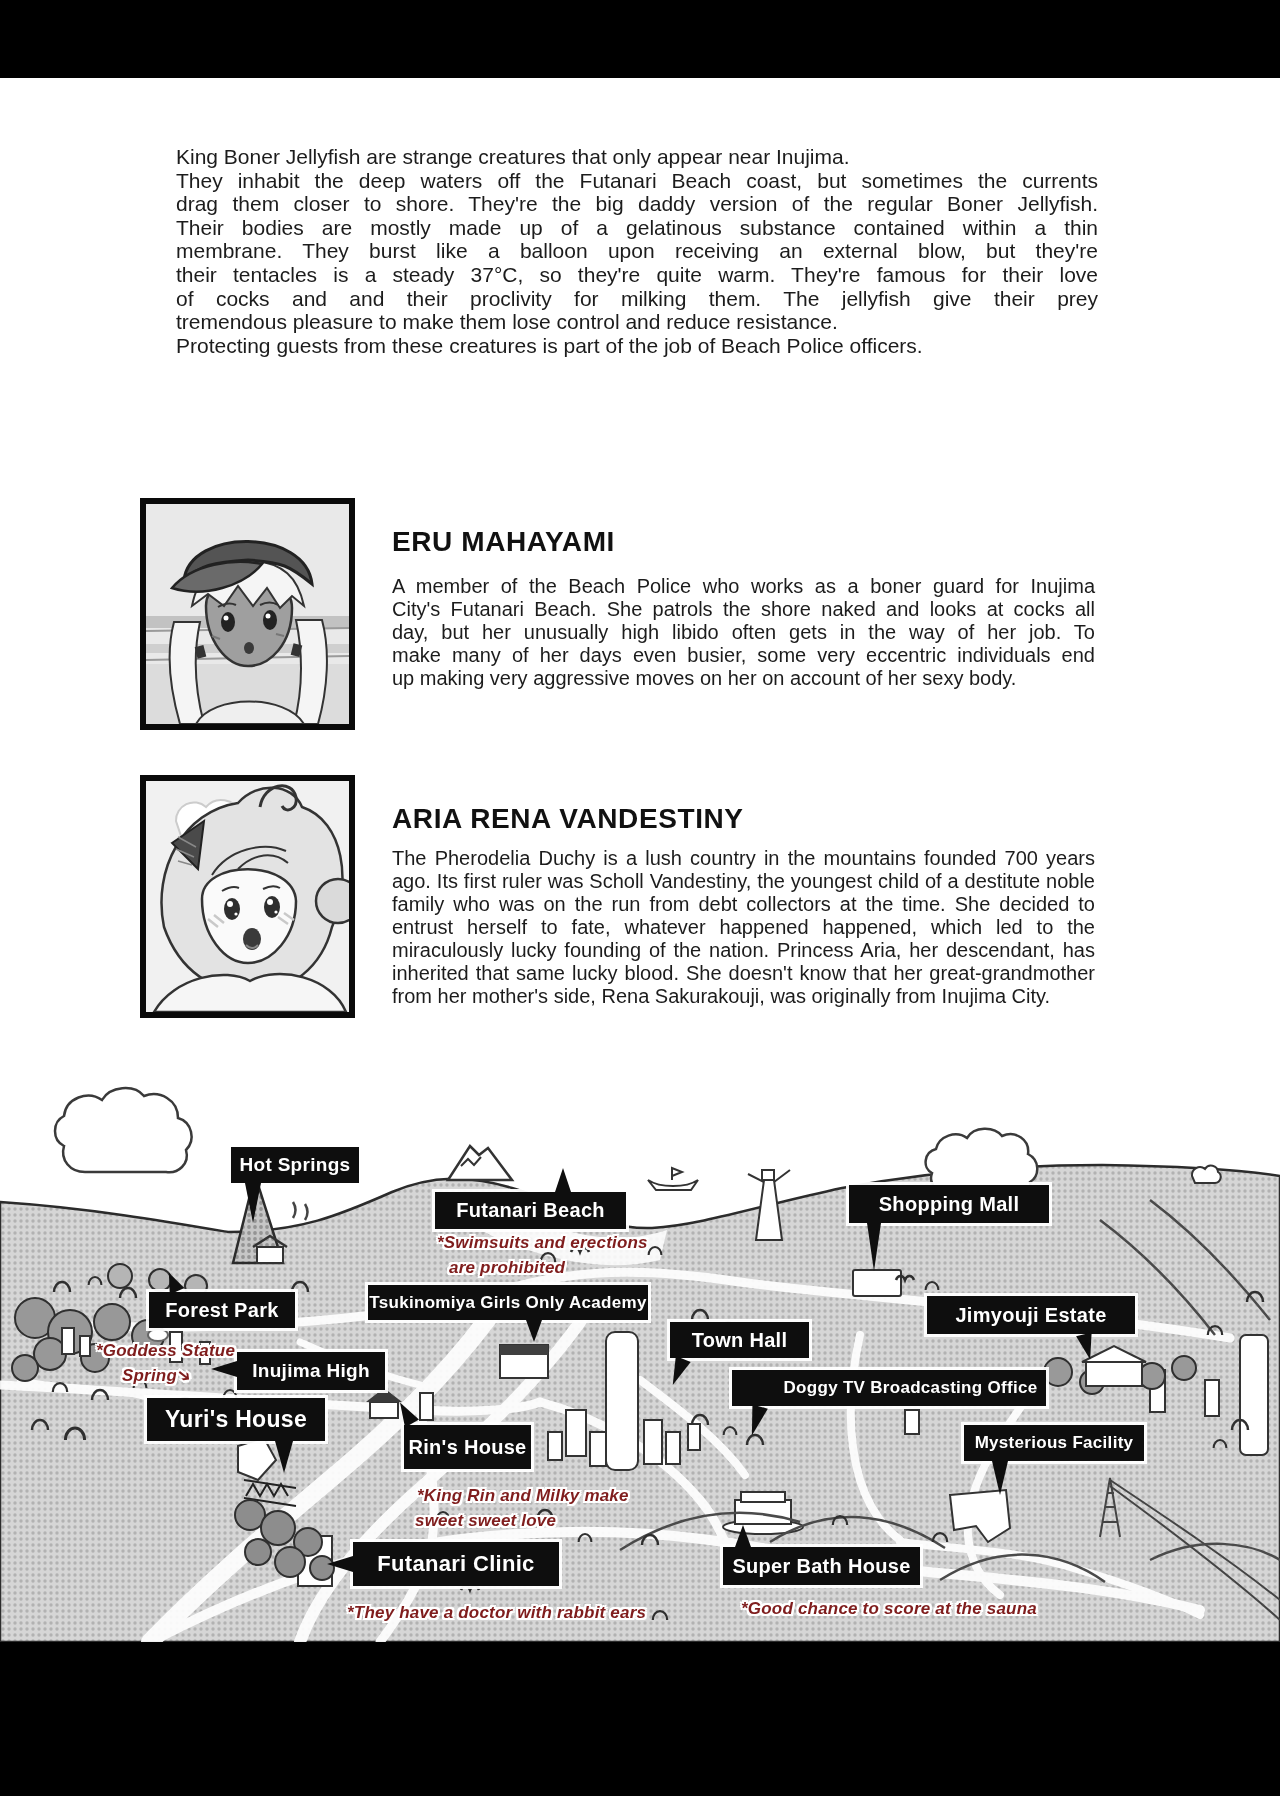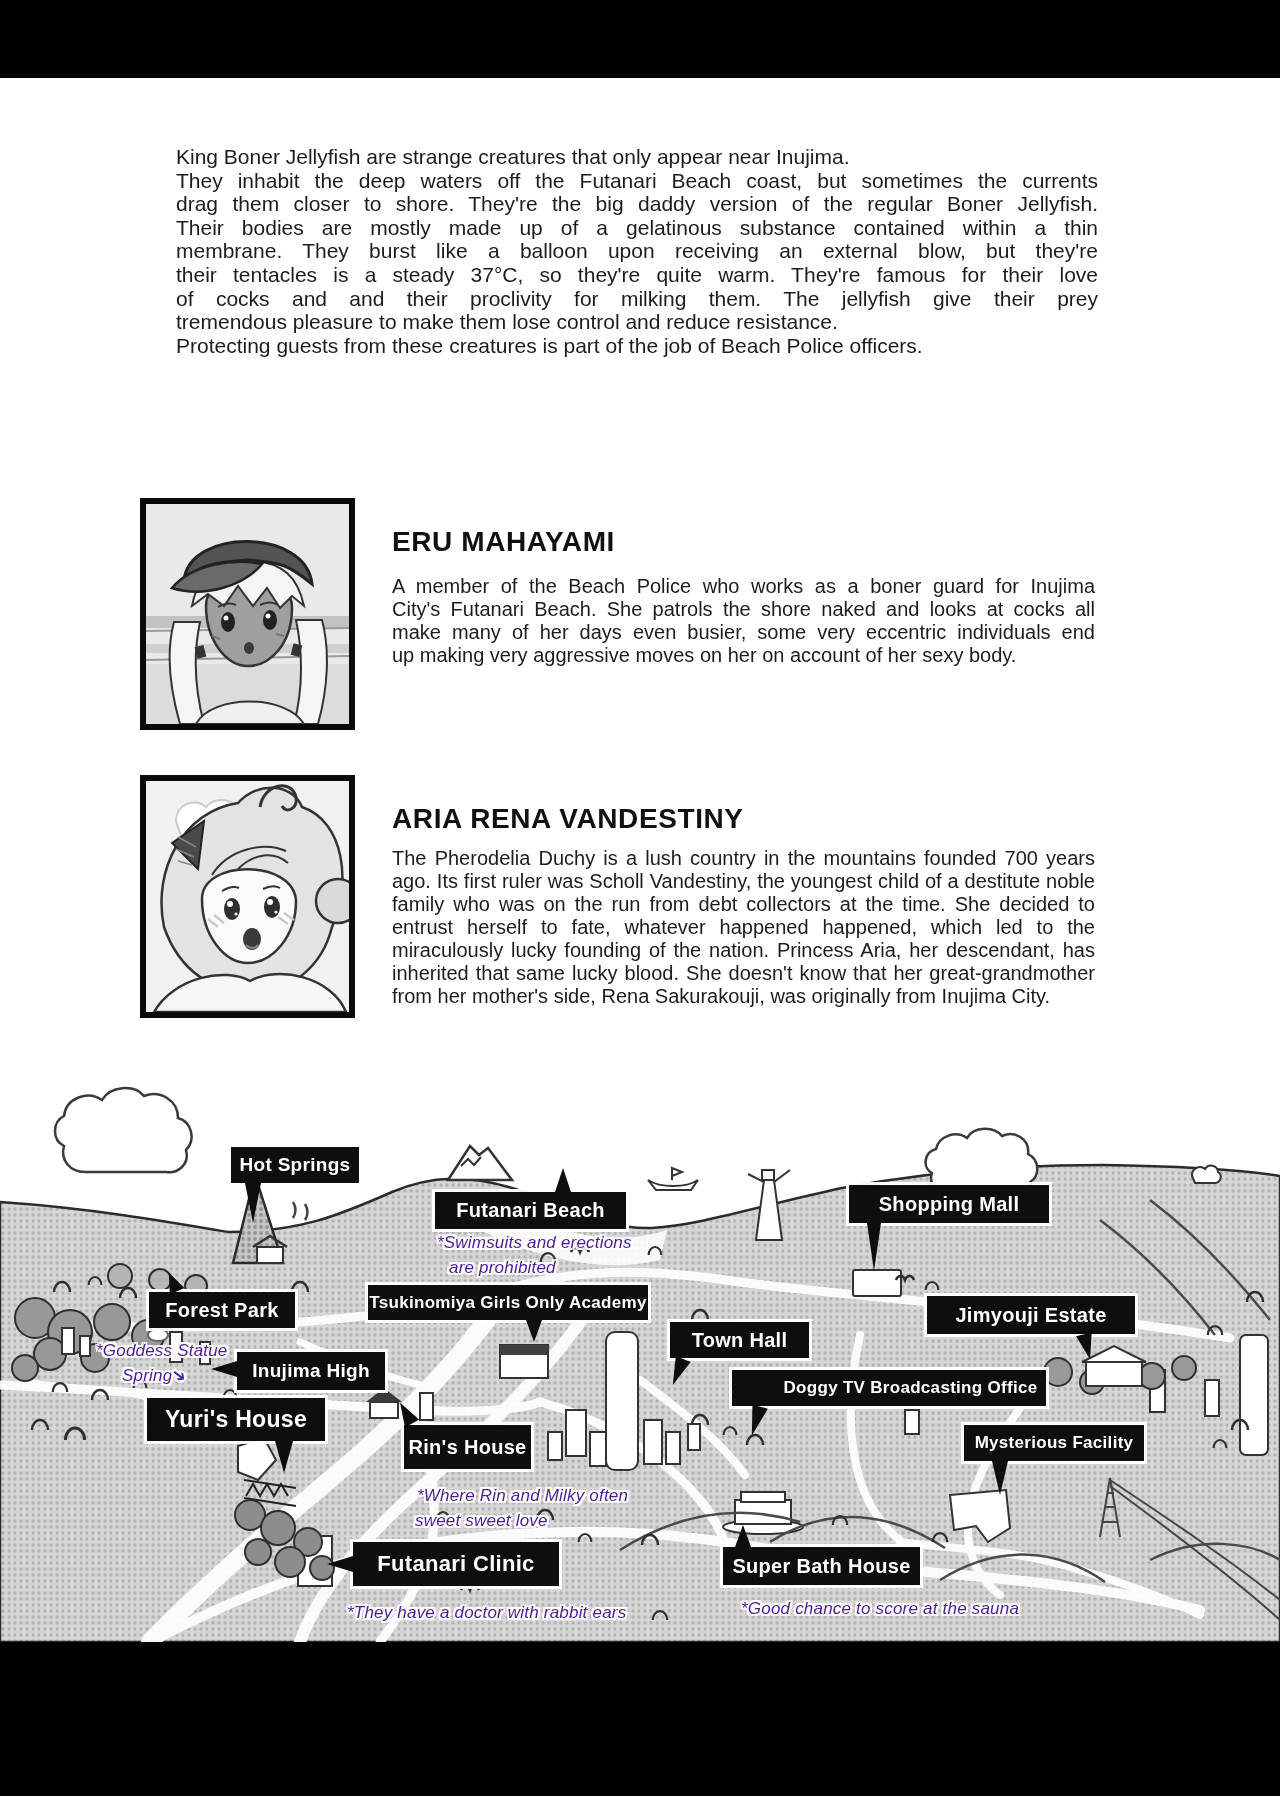"day, but her unusually high" div.tline { html: none -> <div>day, but her unusually high libido often gets in the way of her job. To</div> }
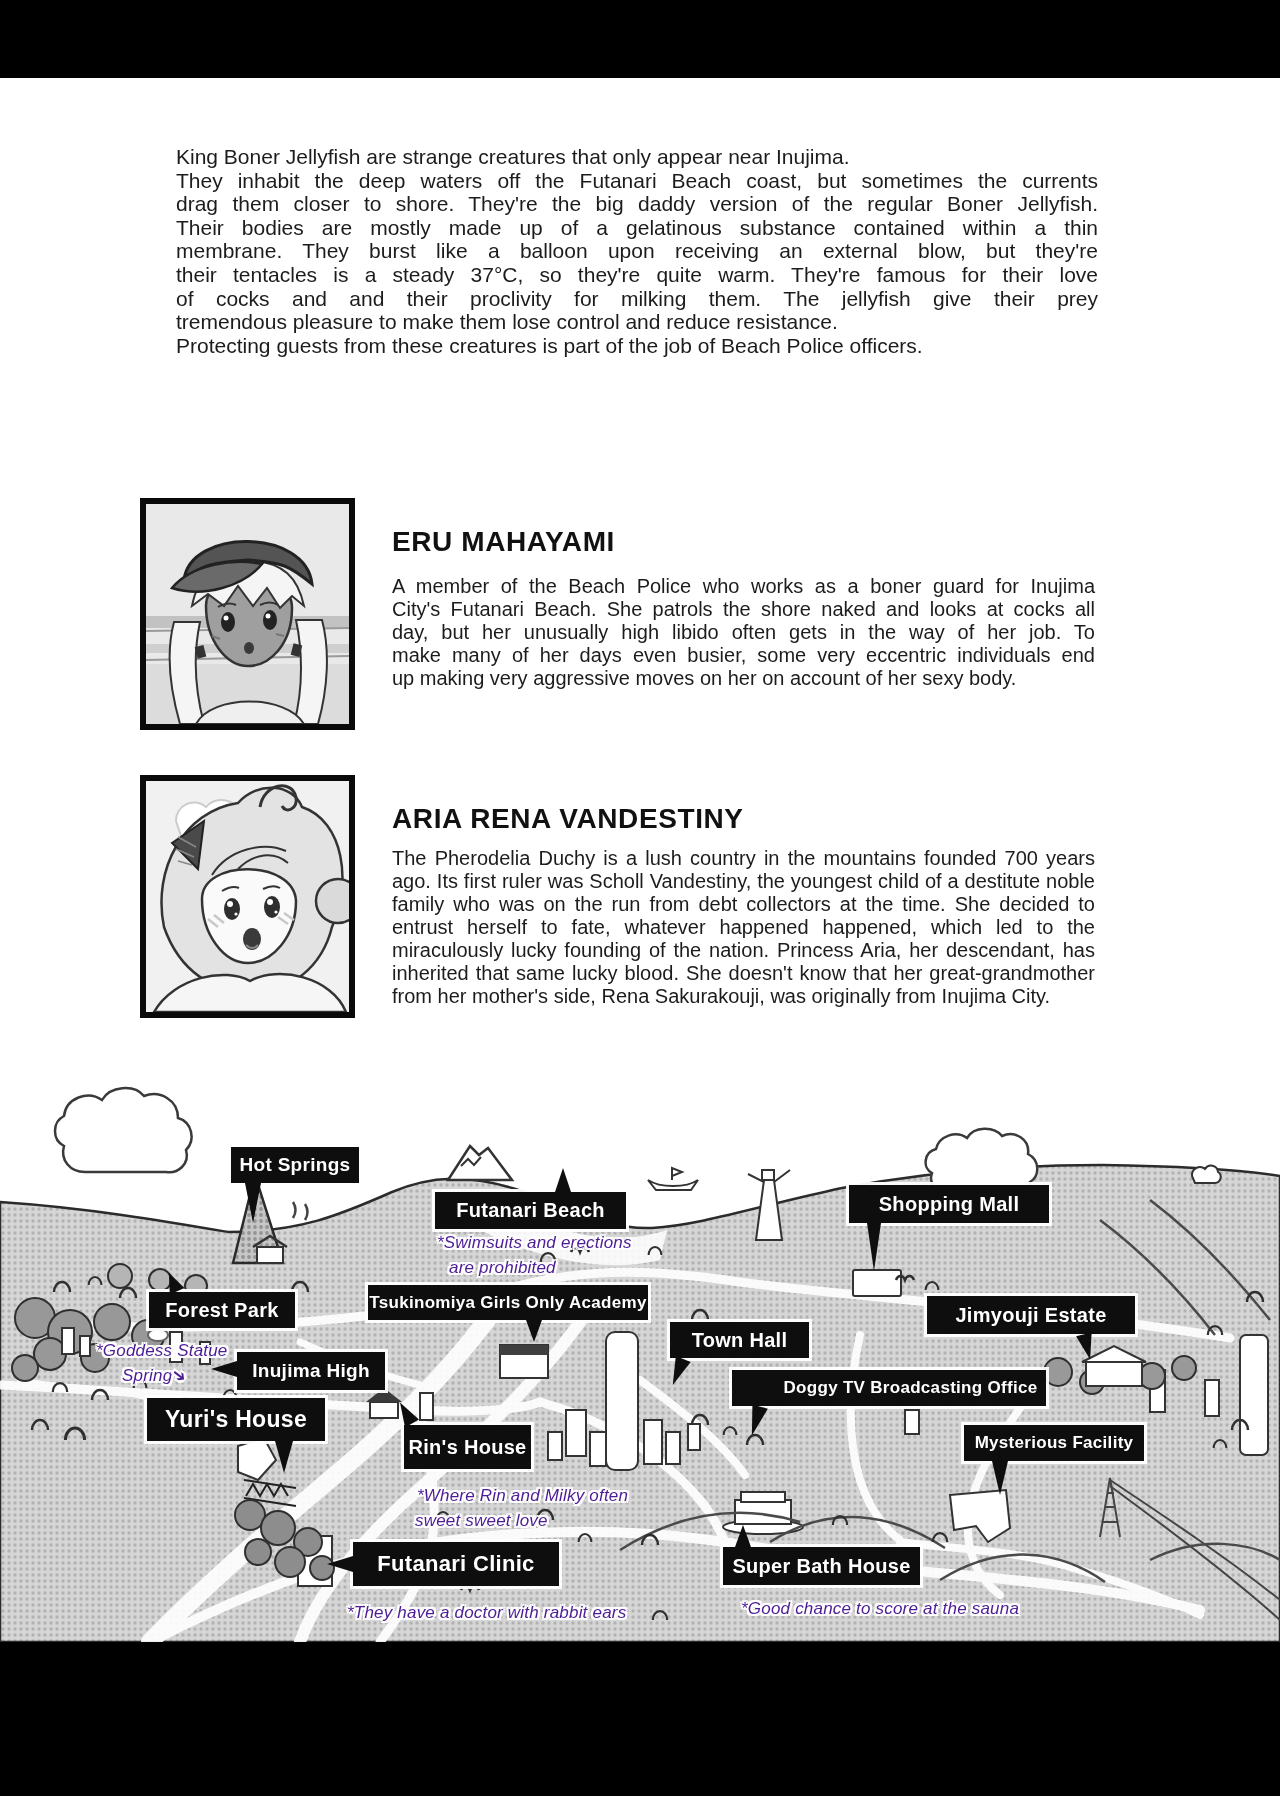"*Swimsuits and erections" .mnote { color: #4c1d95 -> #7f1d1d; font-weight: normal -> bold }
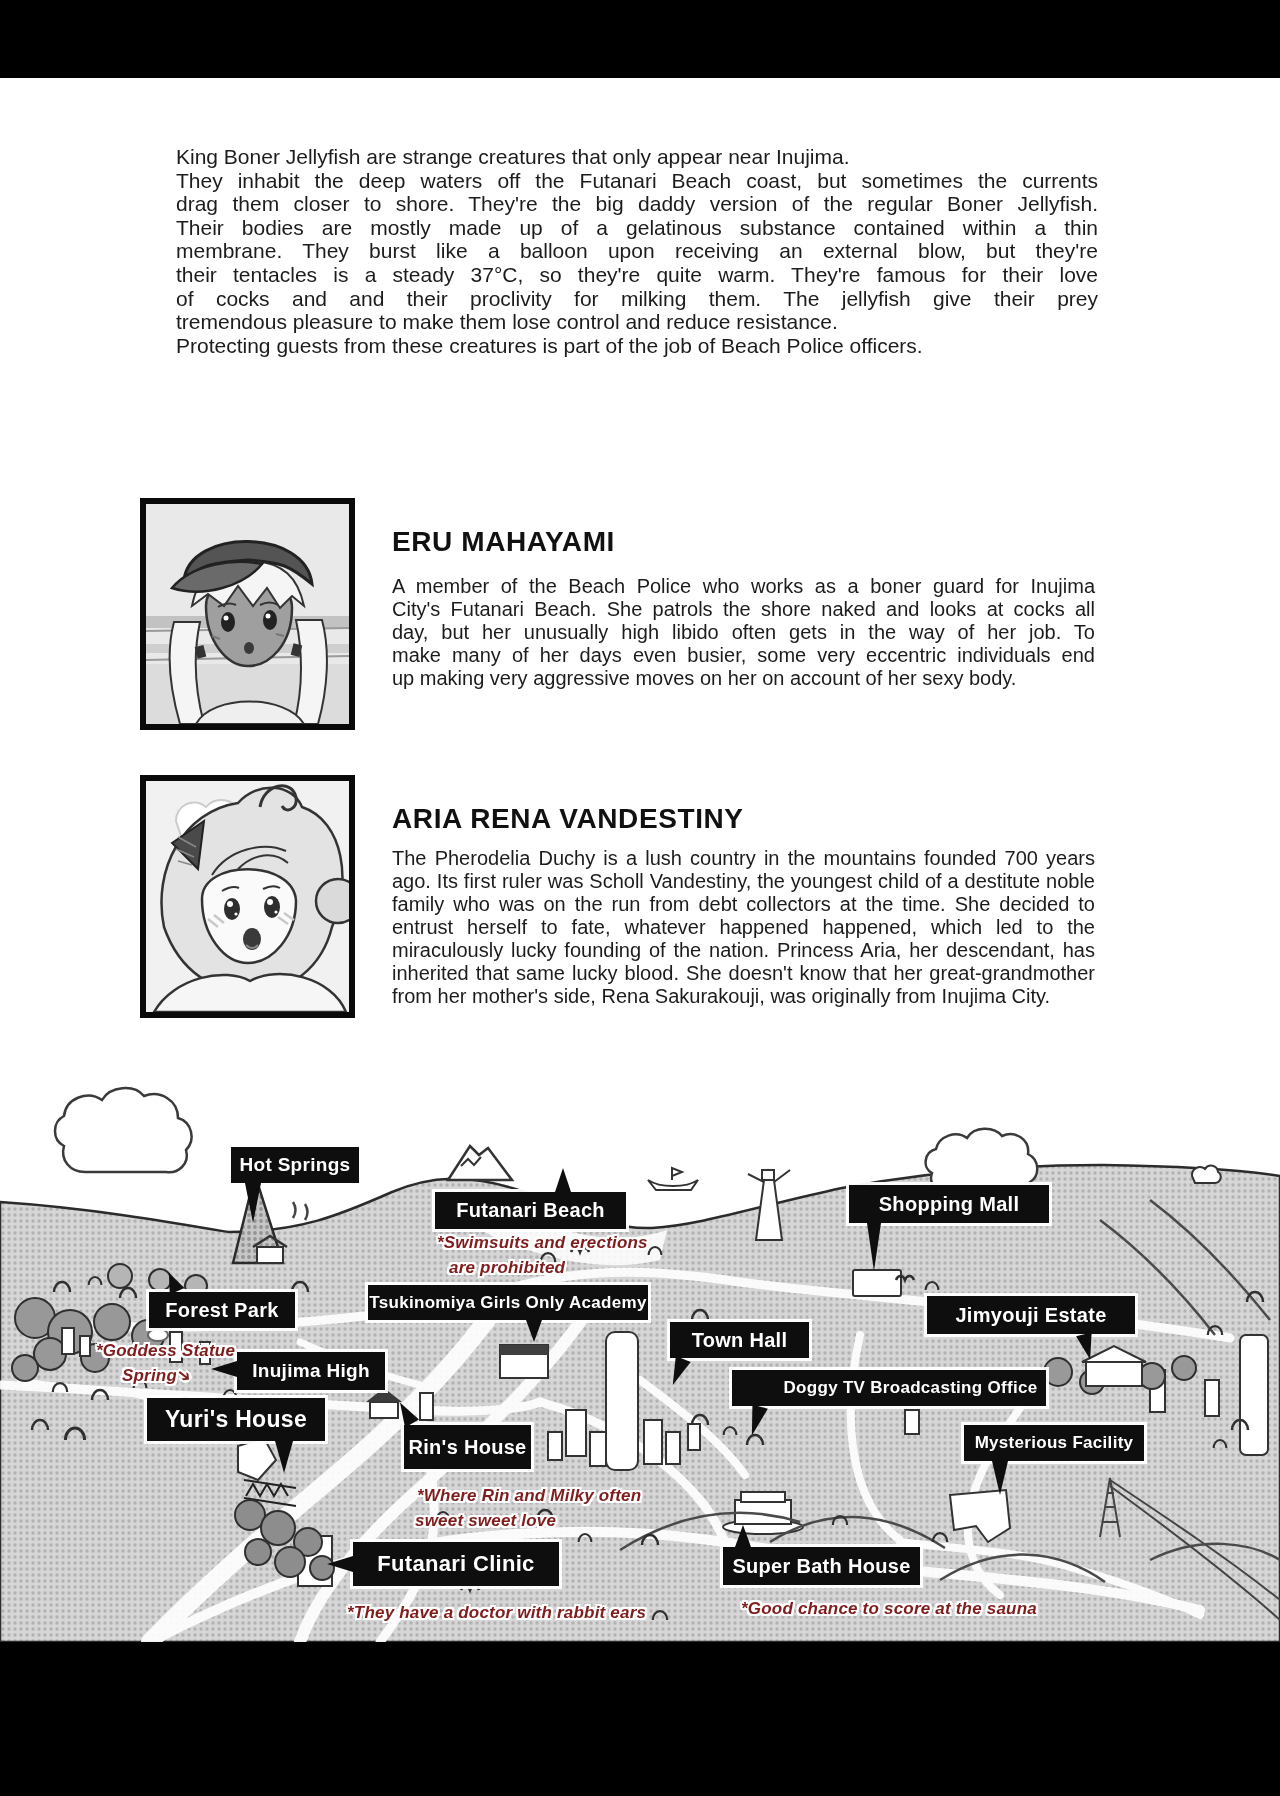"*Where Rin and Milky often" div { text: Where Rin and Milky often -> King Rin and Milky make }
